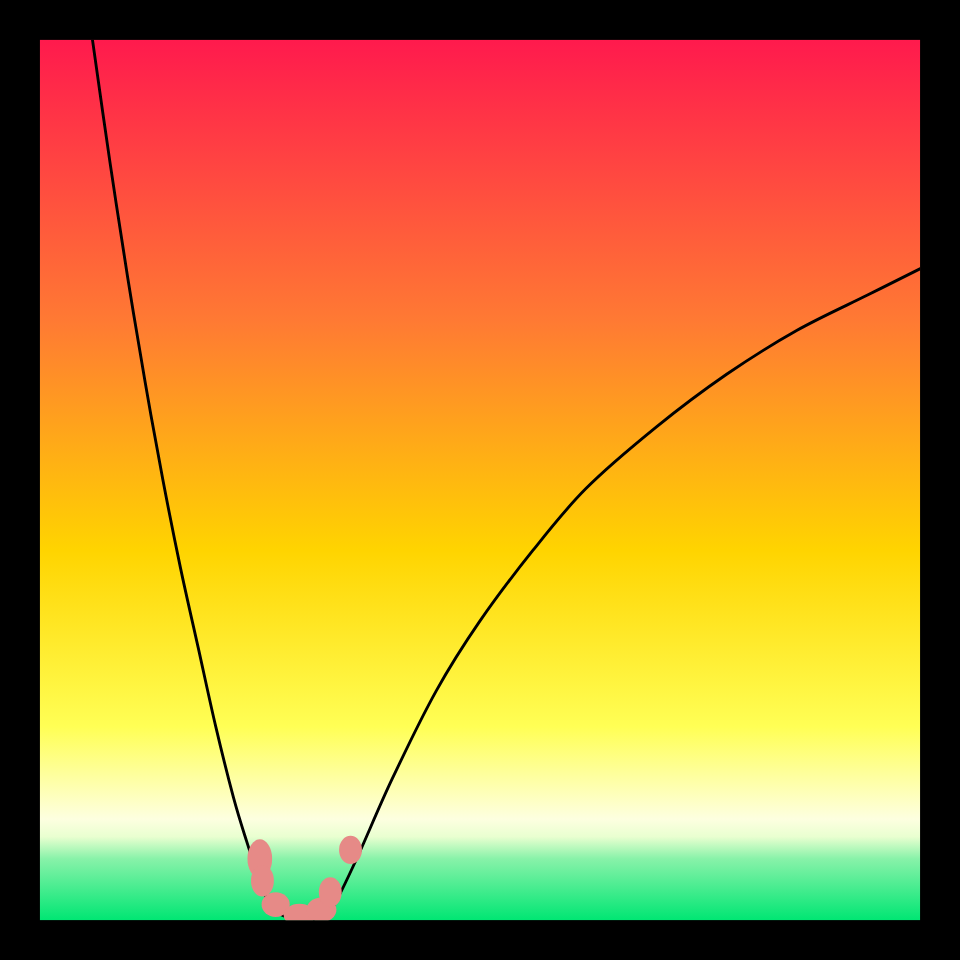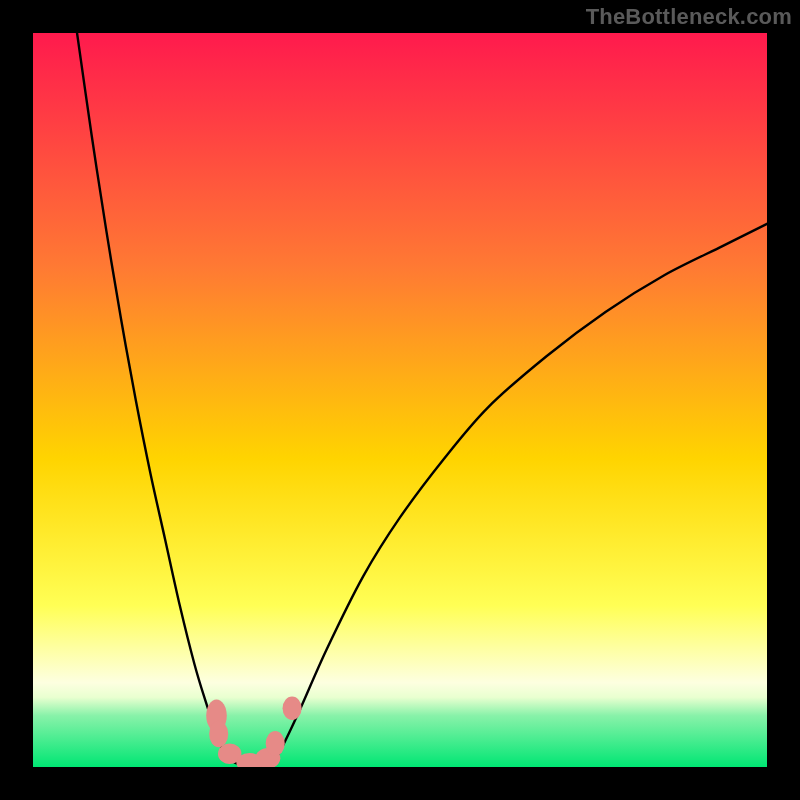"TheBottleneck.com" div.watermark { html: <div>TheBottleneck.com</div> -> none }
